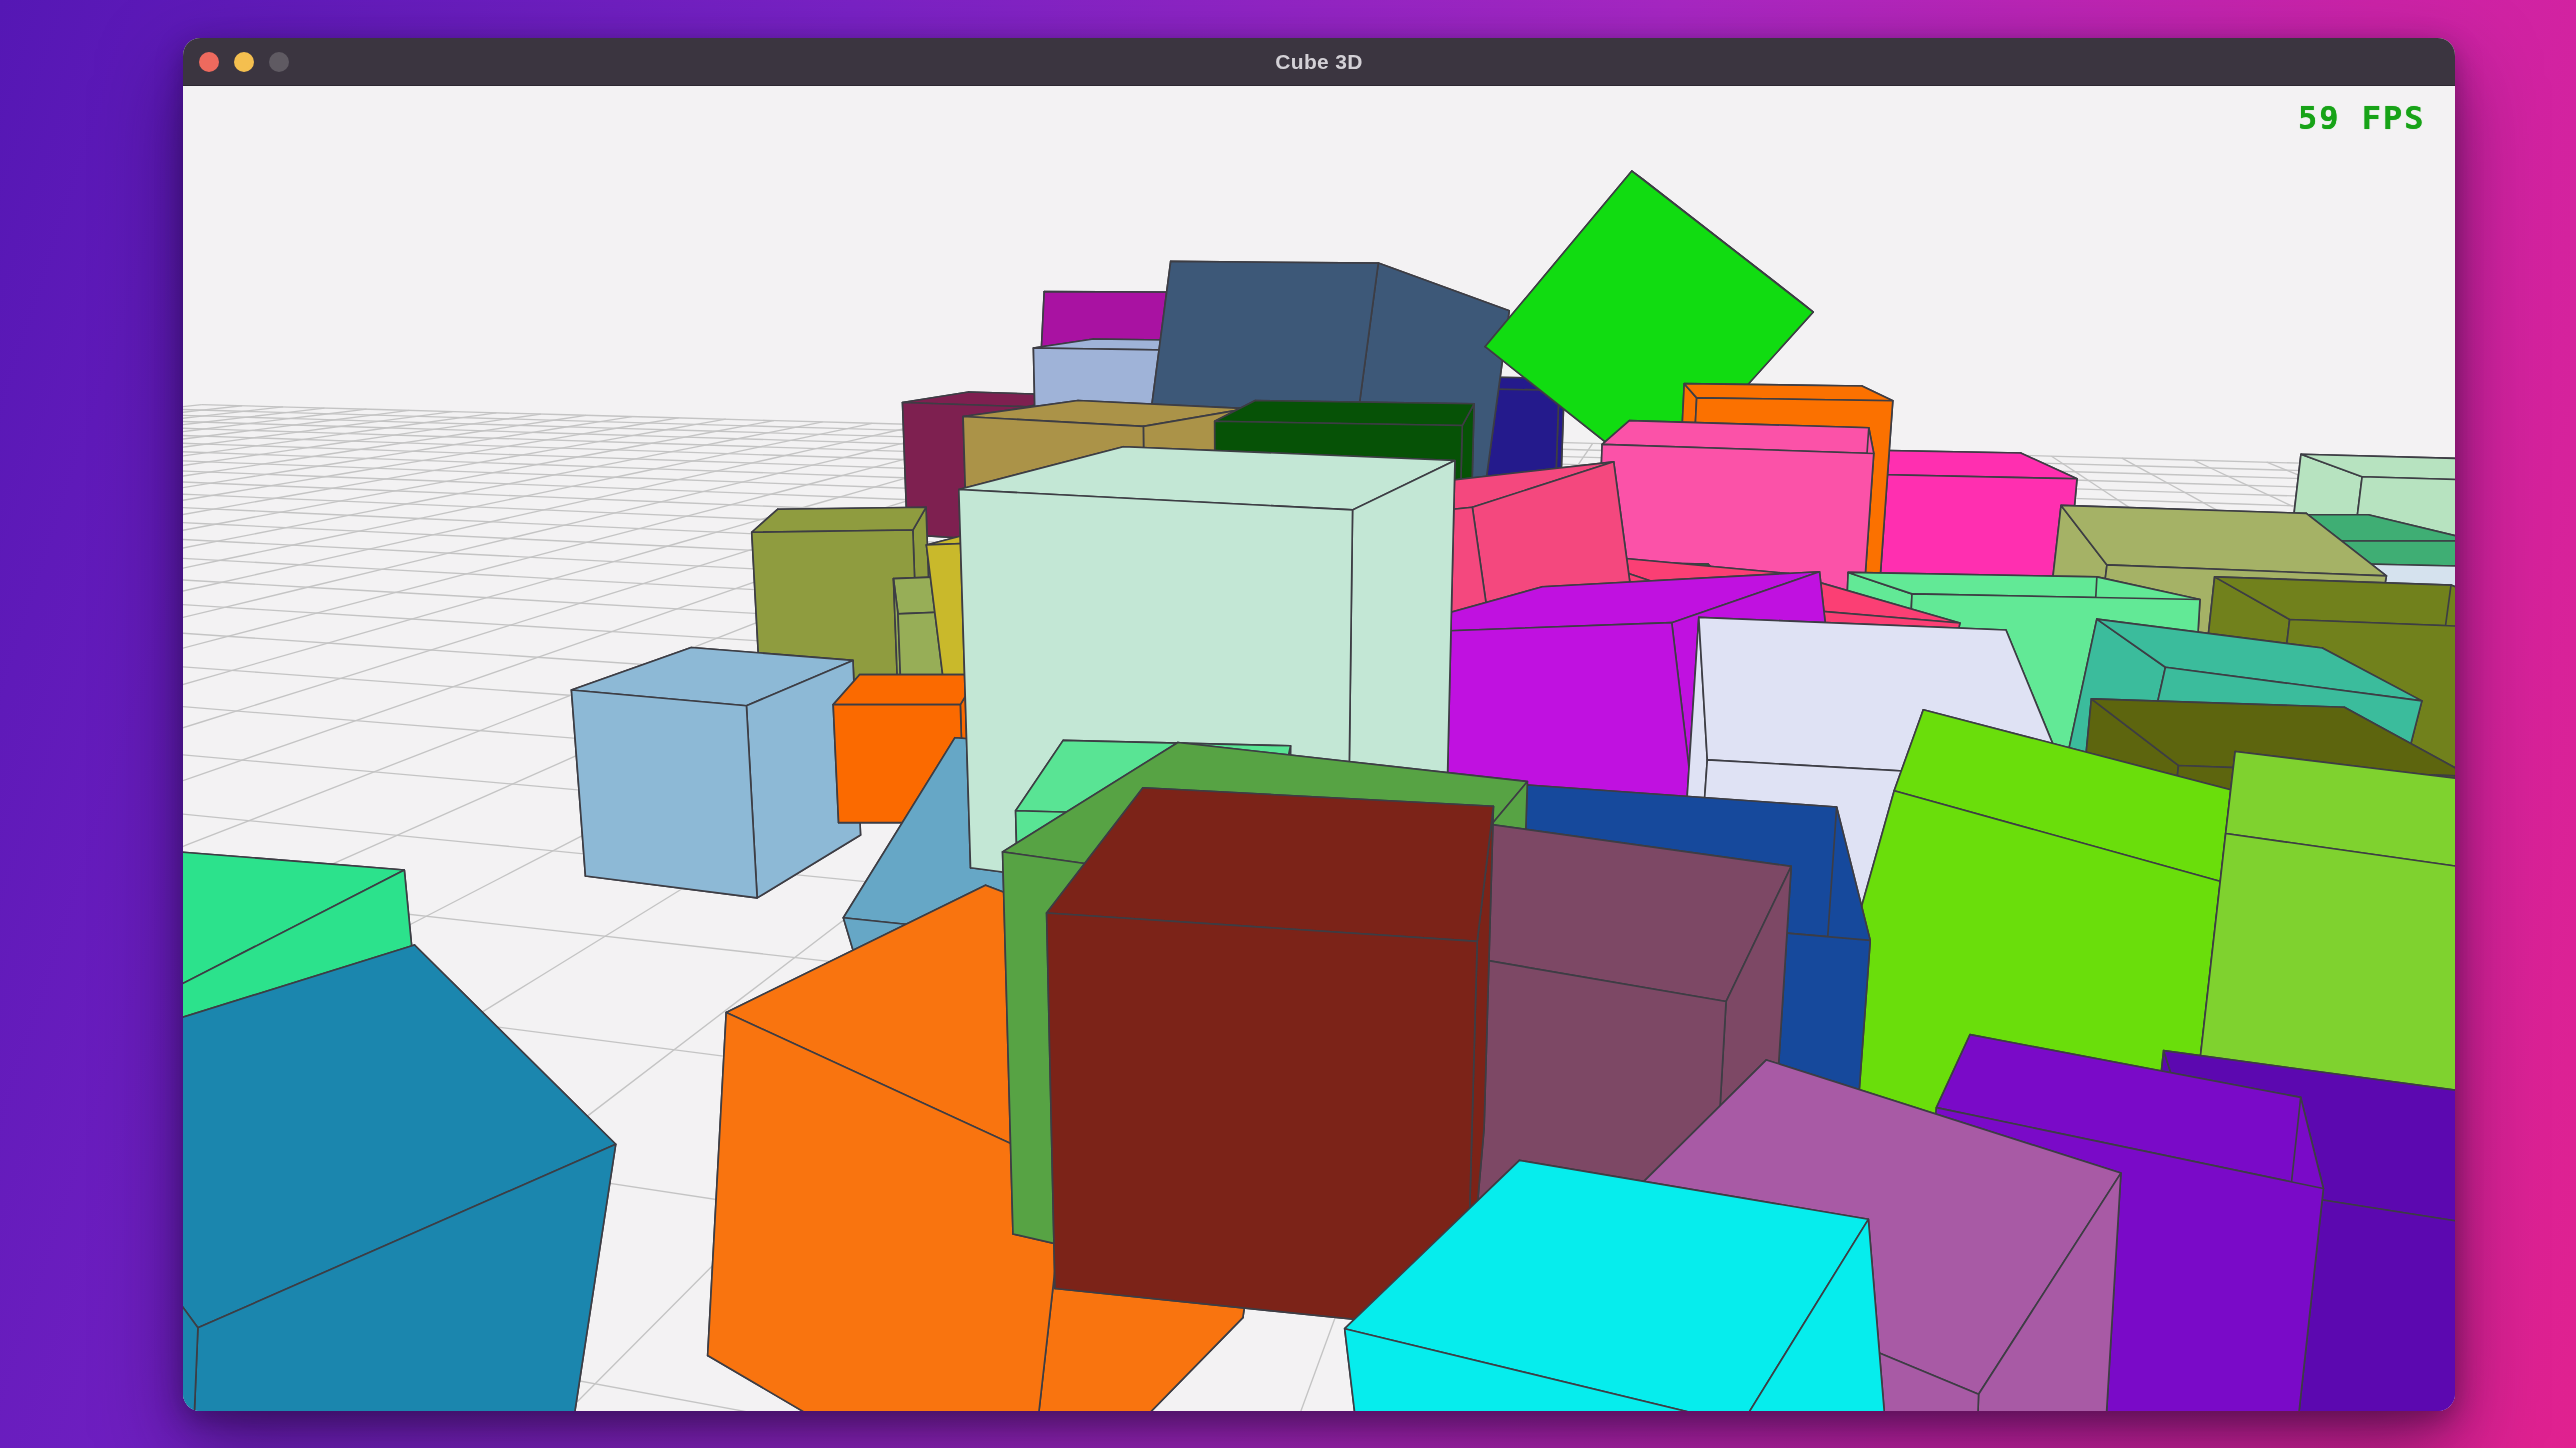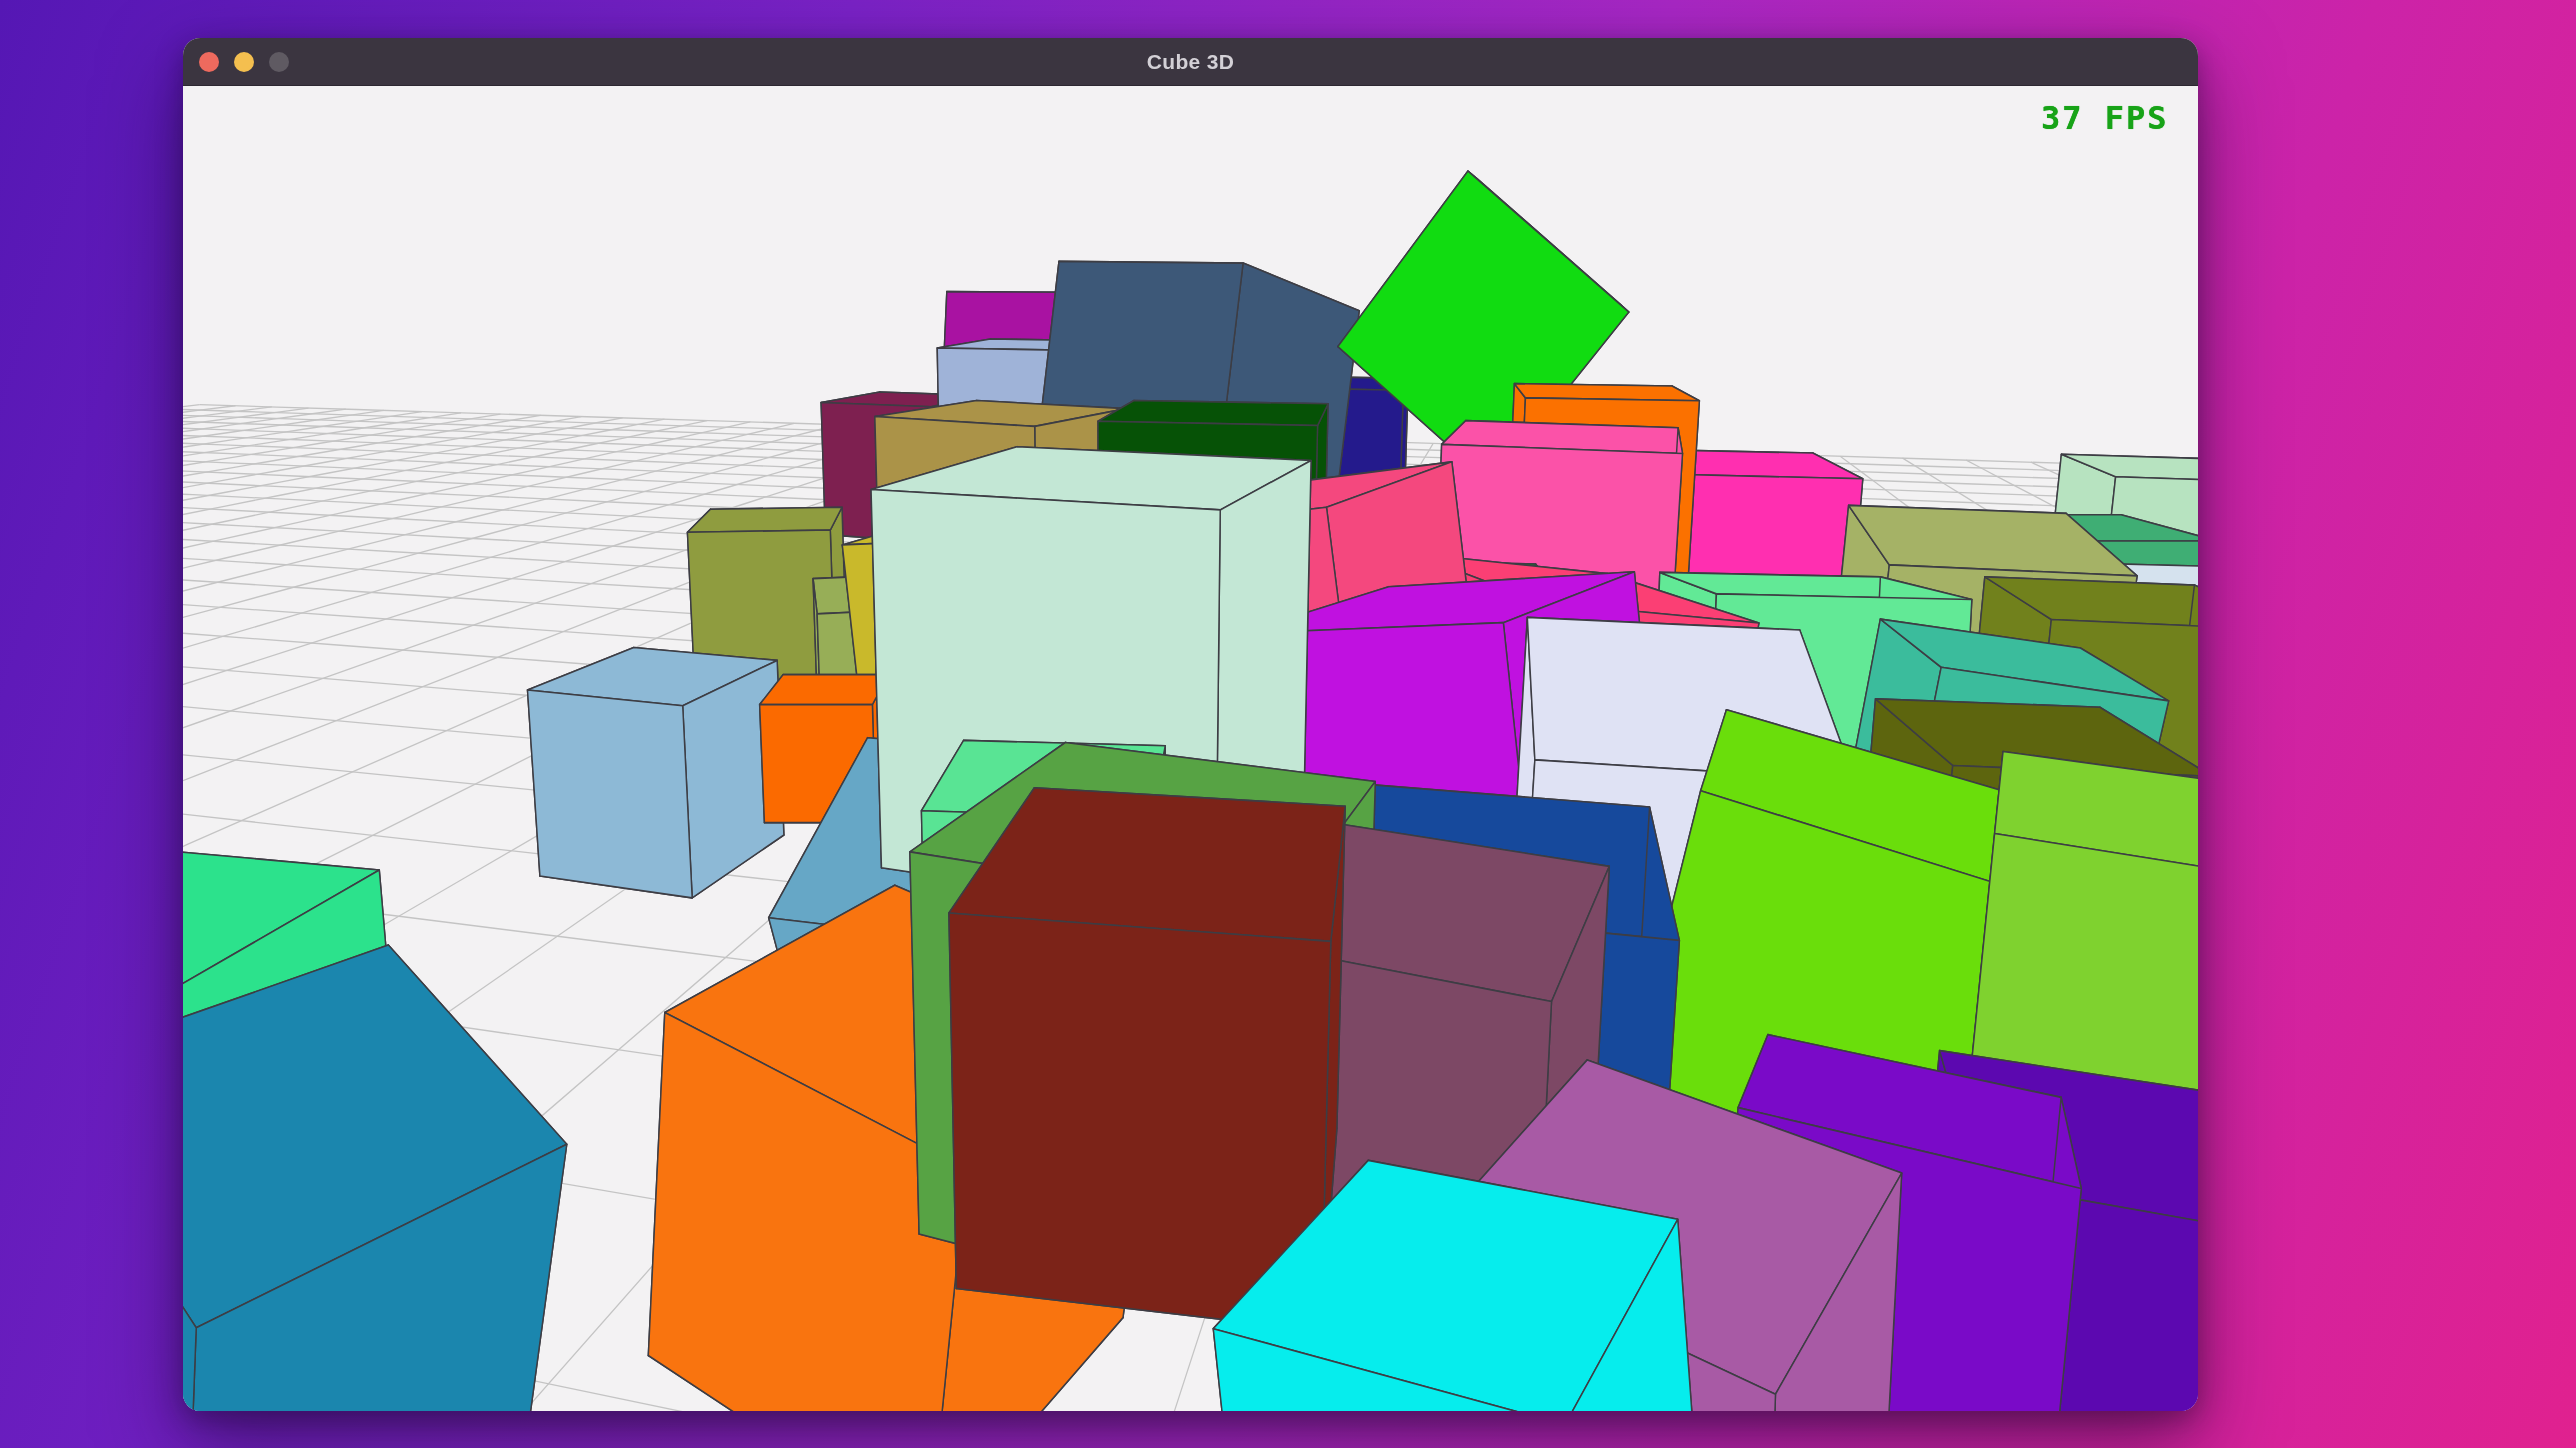"Cube 3D" .window { width: 2015px -> 2272px }
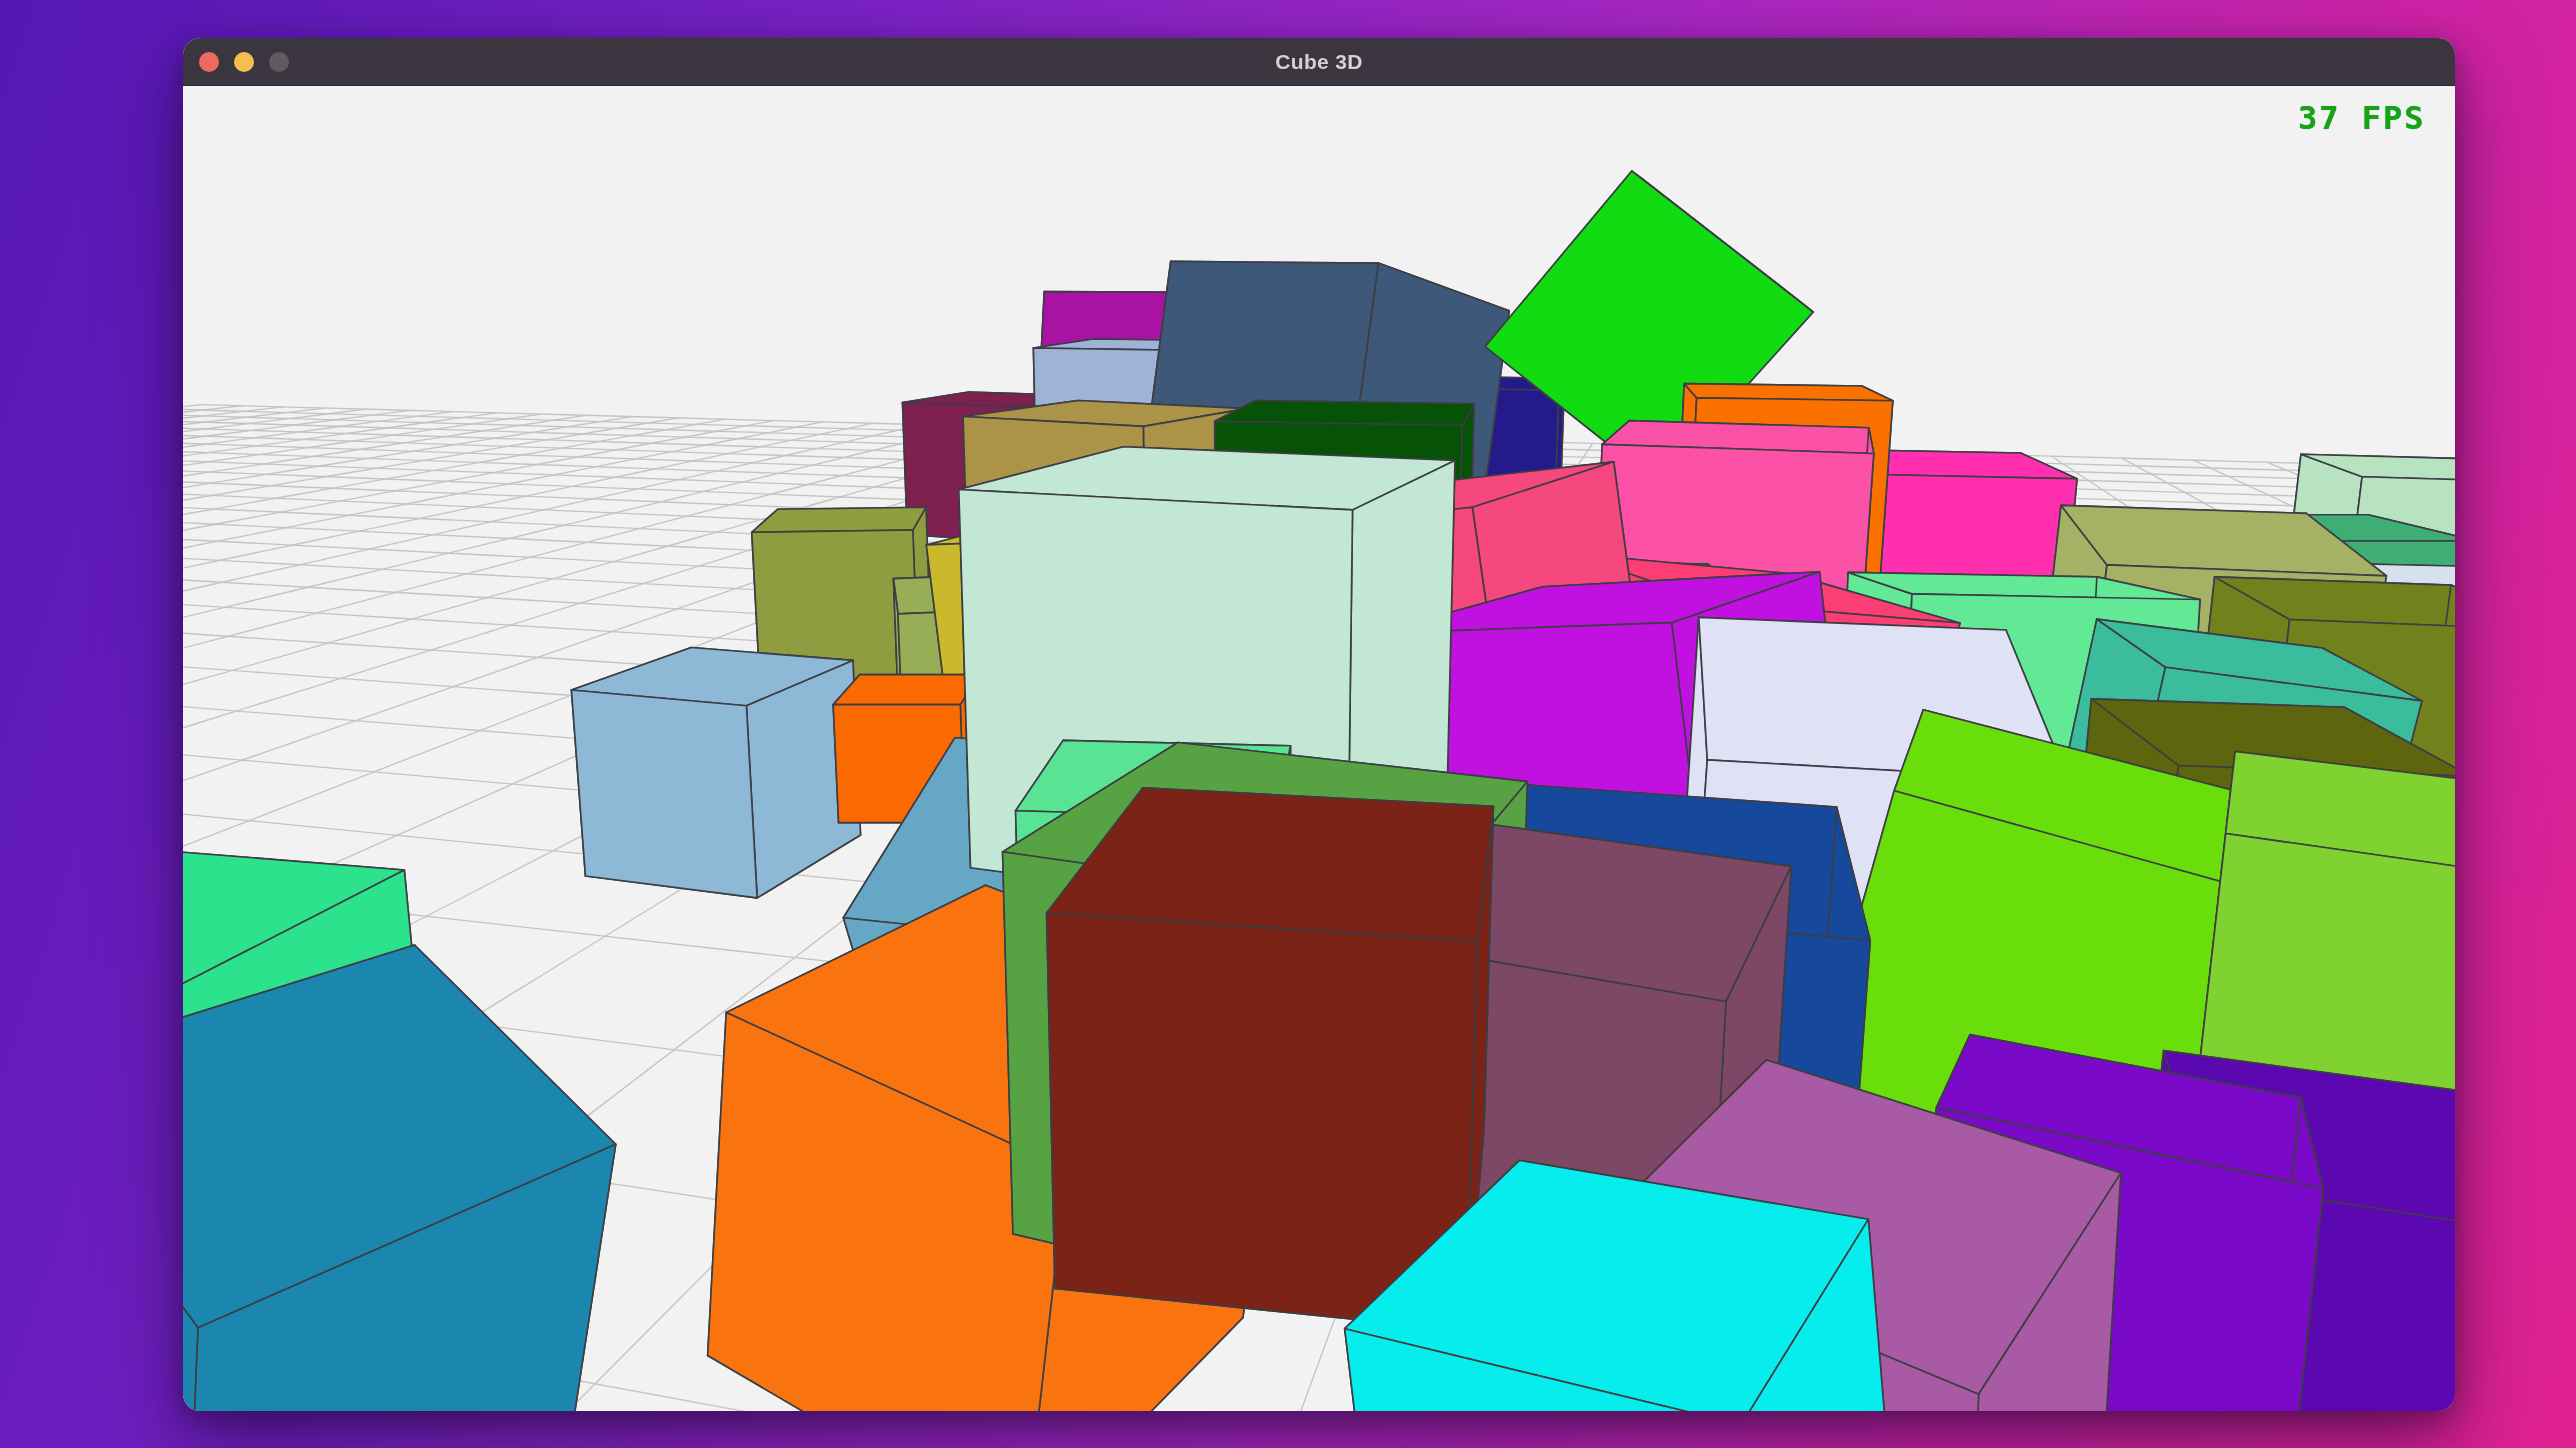"37 FPS" div.fps { text: 37 -> 59 }
